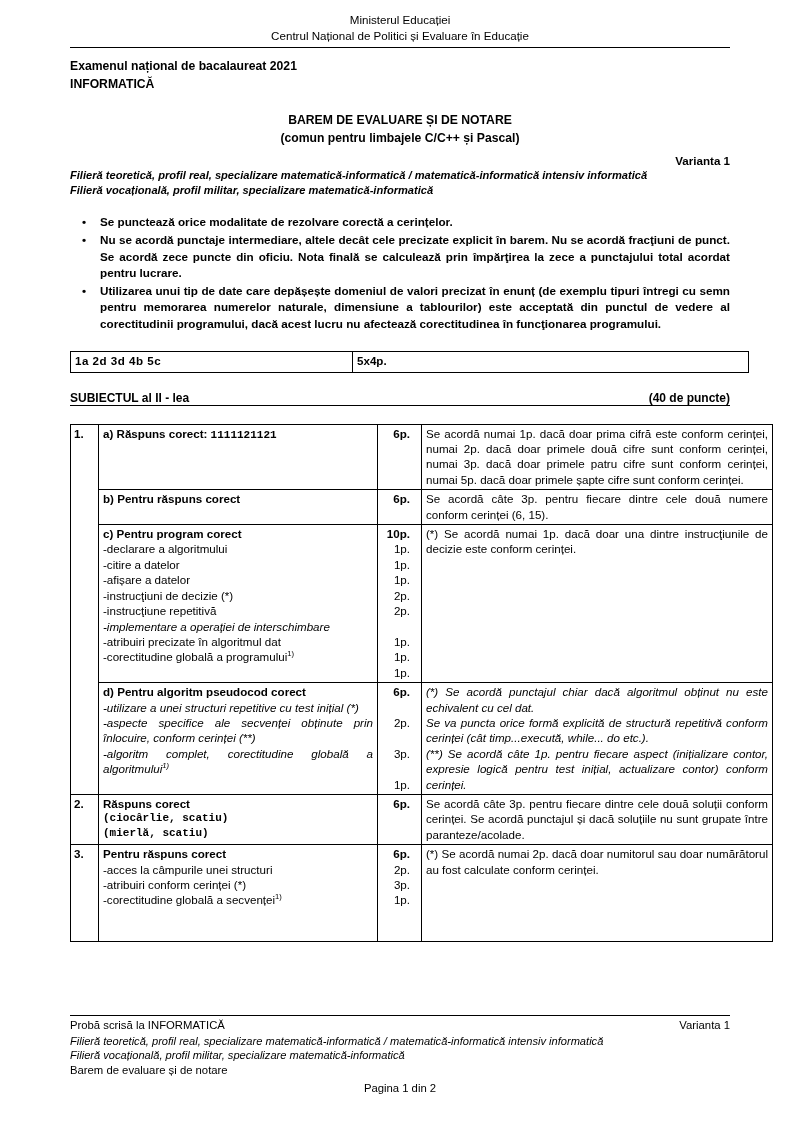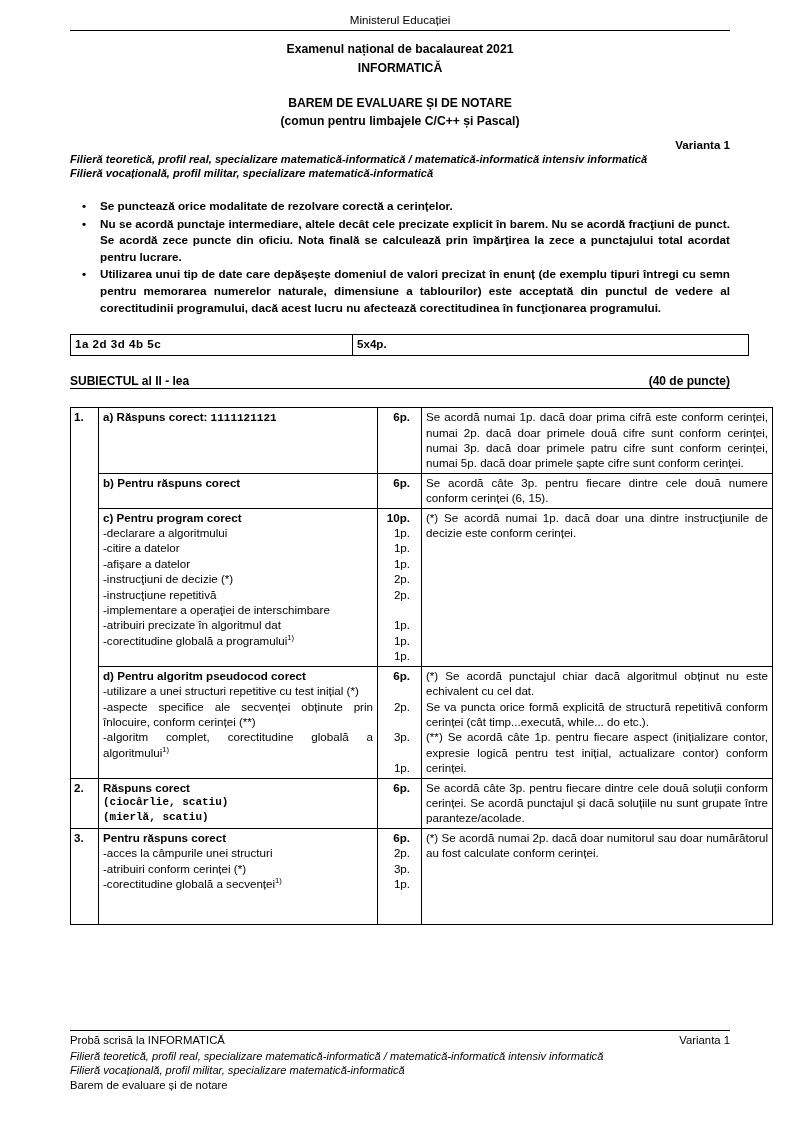"Centrul Național de Politici și" div { html: none -> <div>Centrul Național de Politici și Evaluare în Educație</div> }
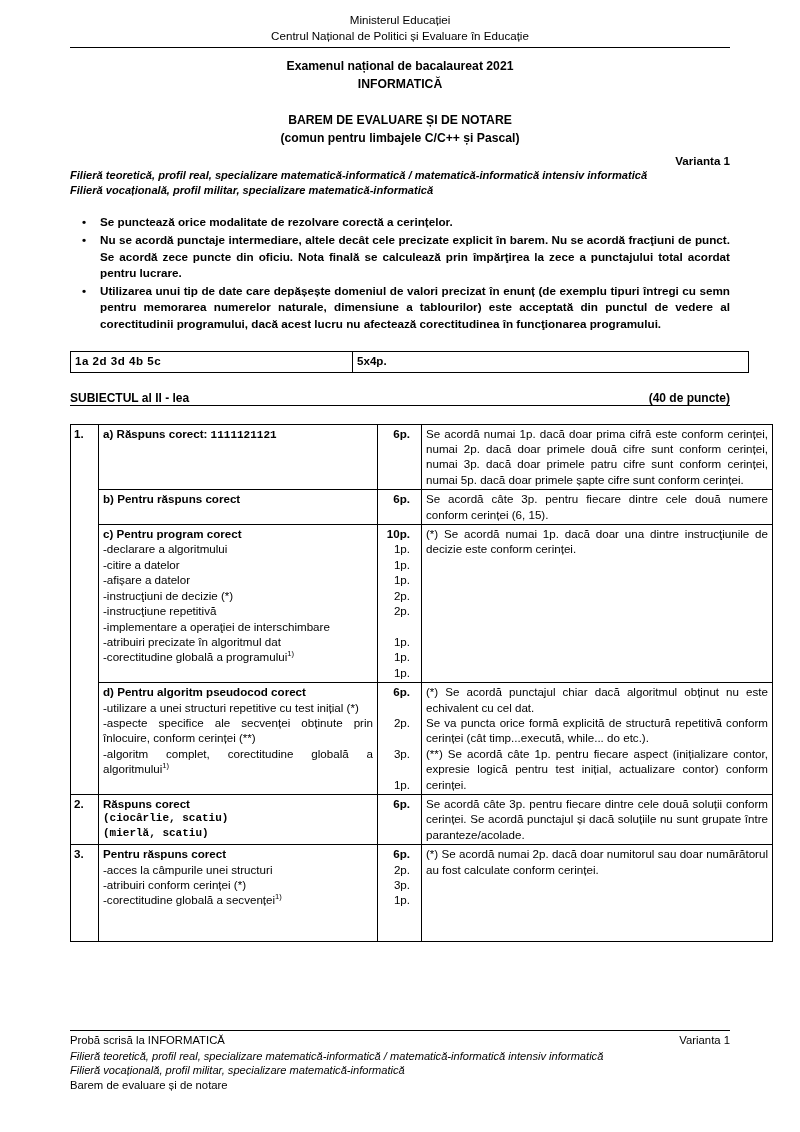"Examenul național de bacalaureat 2021" .exam-title { text-align: center -> none }
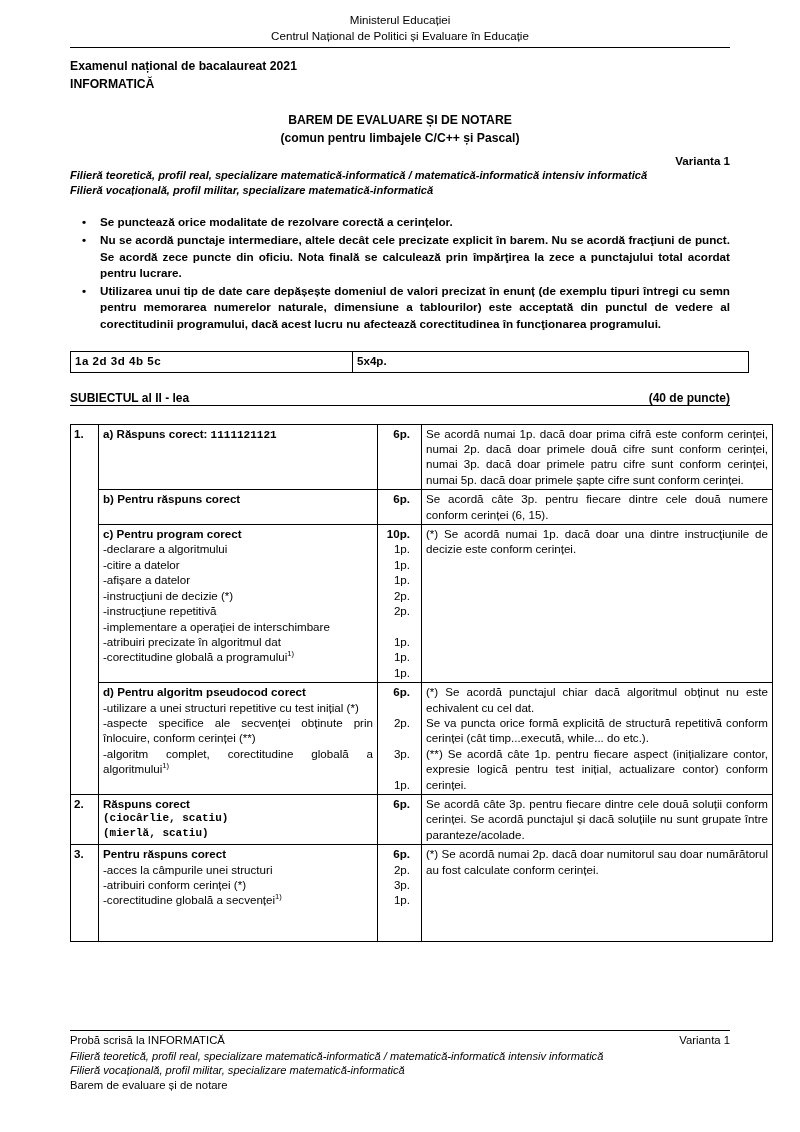"-implementare a operaţiei de" .justify-block p { font-style: none -> italic }
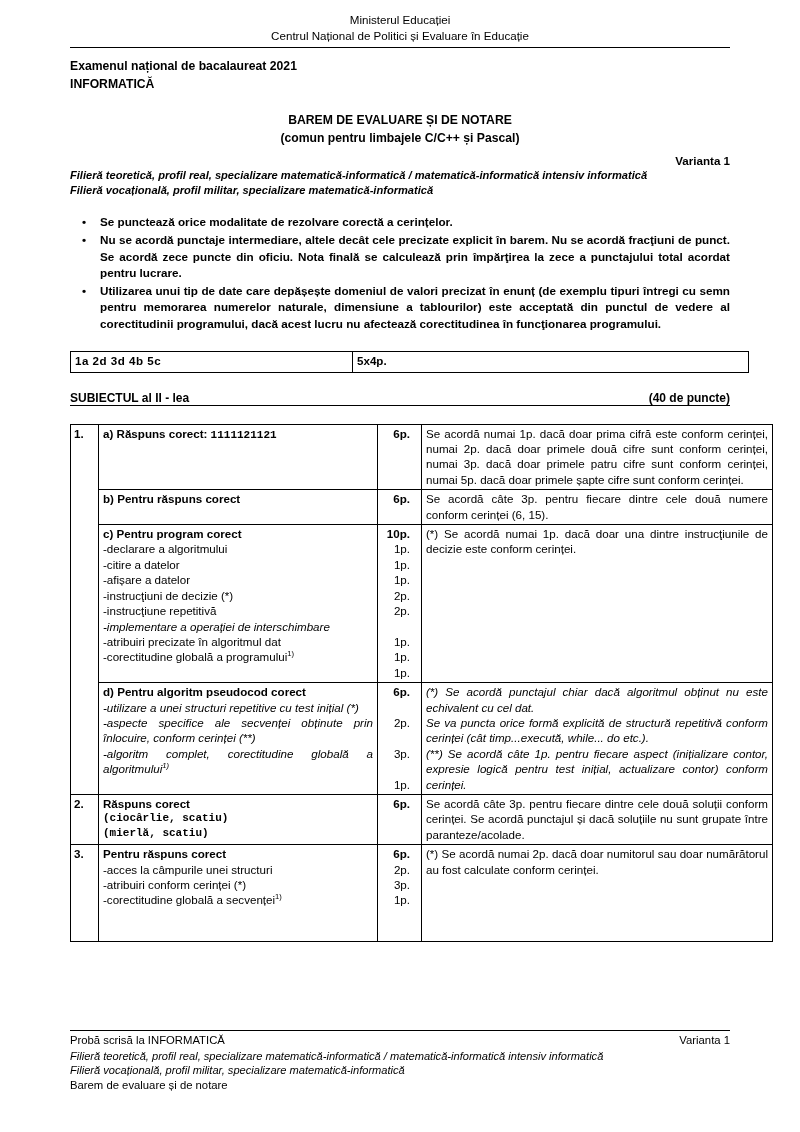"Pagina 1 din 2" div.pagina { html: none -> <div>Pagina 1 din 2</div> }
